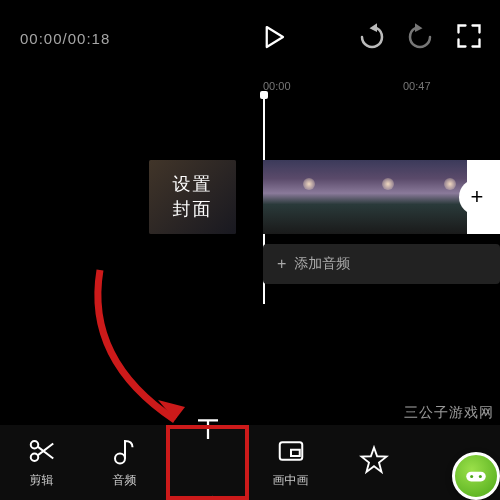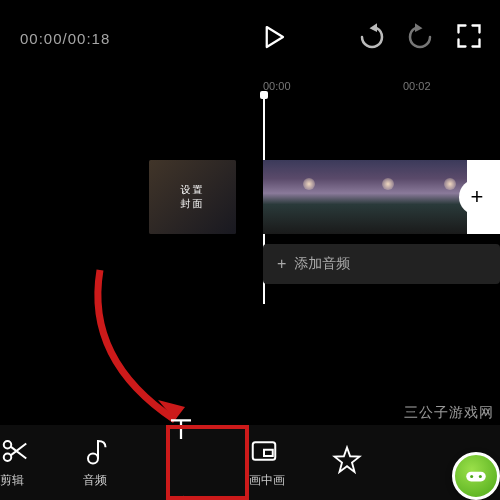"00:02" span.ruler-tick { text: 00:02 -> 00:47 }
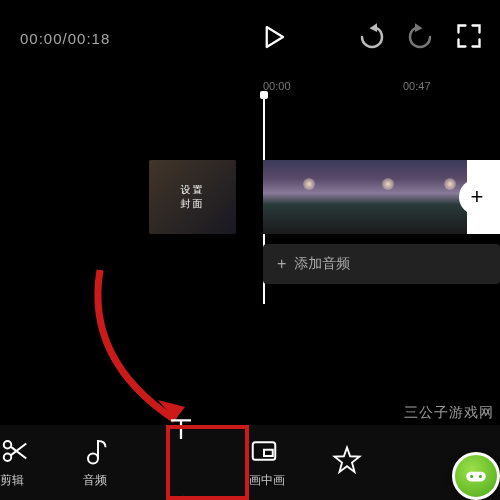"设置" .cover-thumb { font-size: 10px -> 18px }
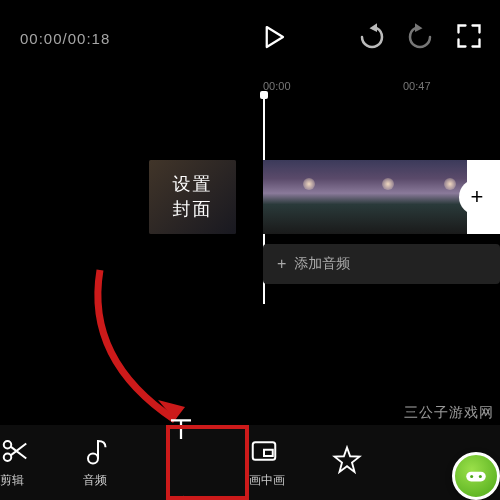"剪辑" .tool-item { align-items: none -> center }
